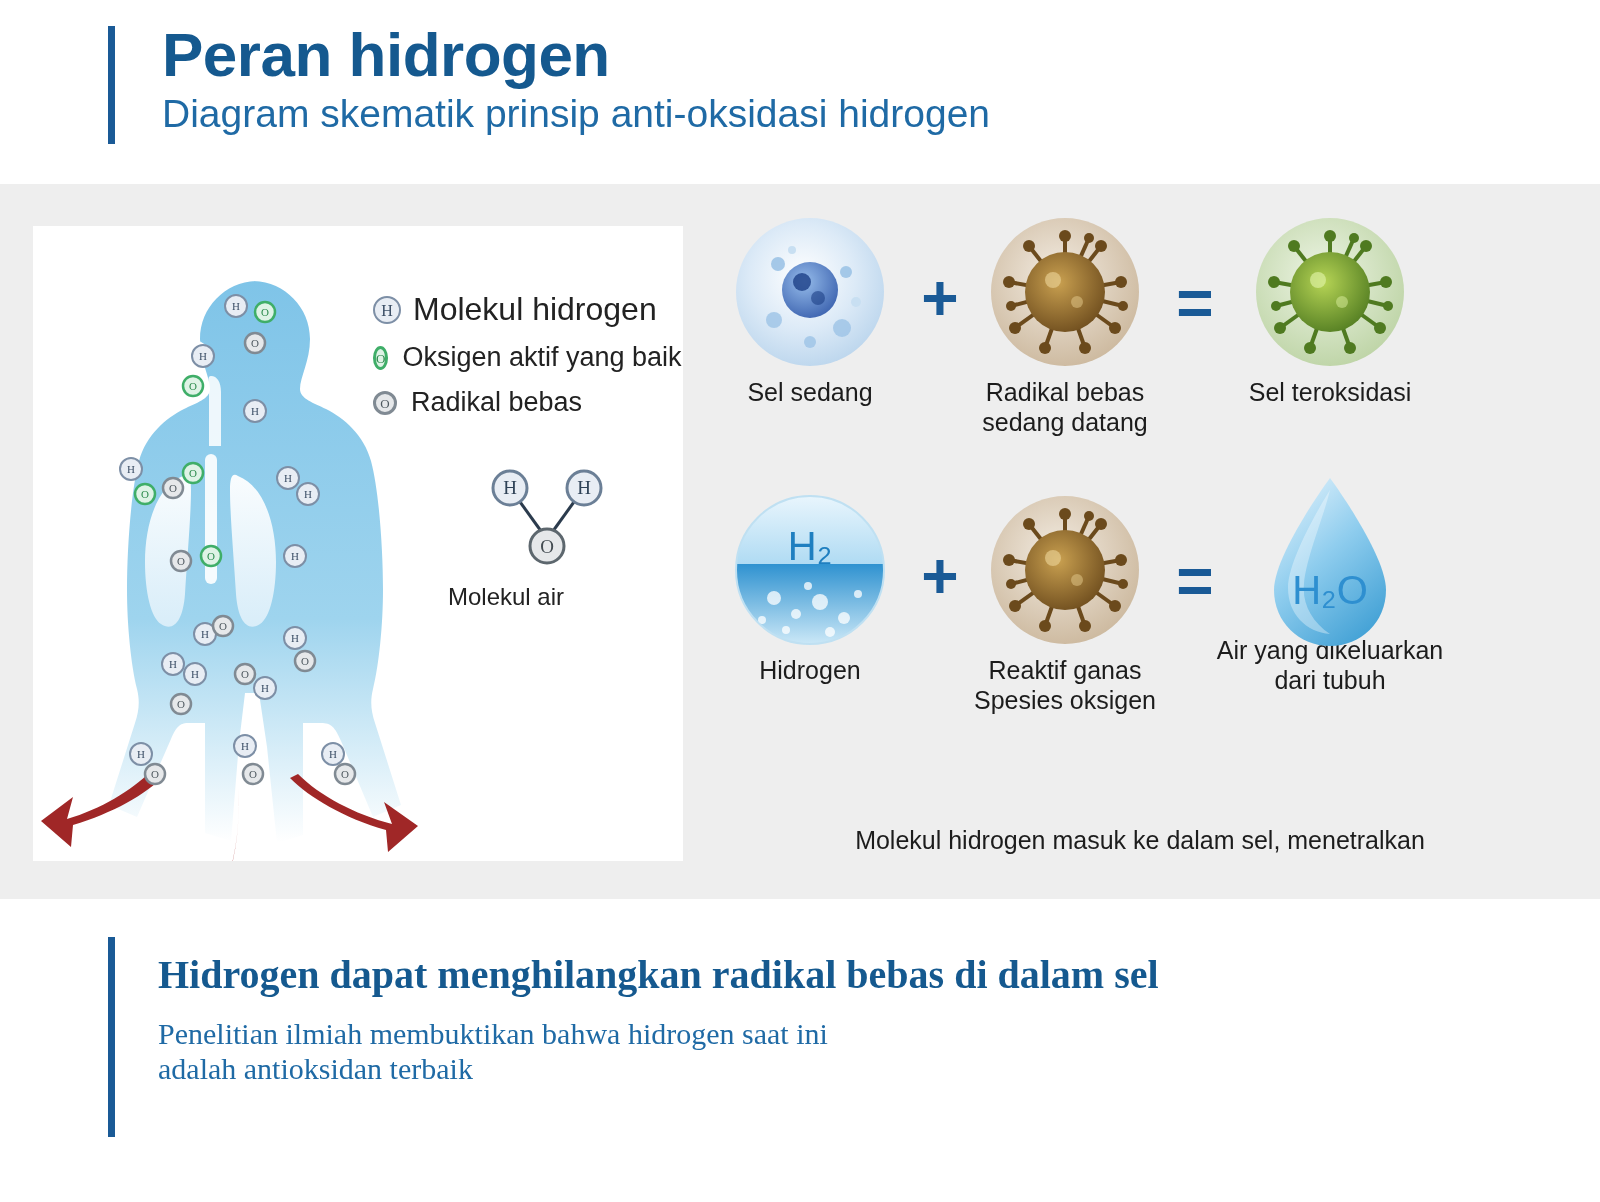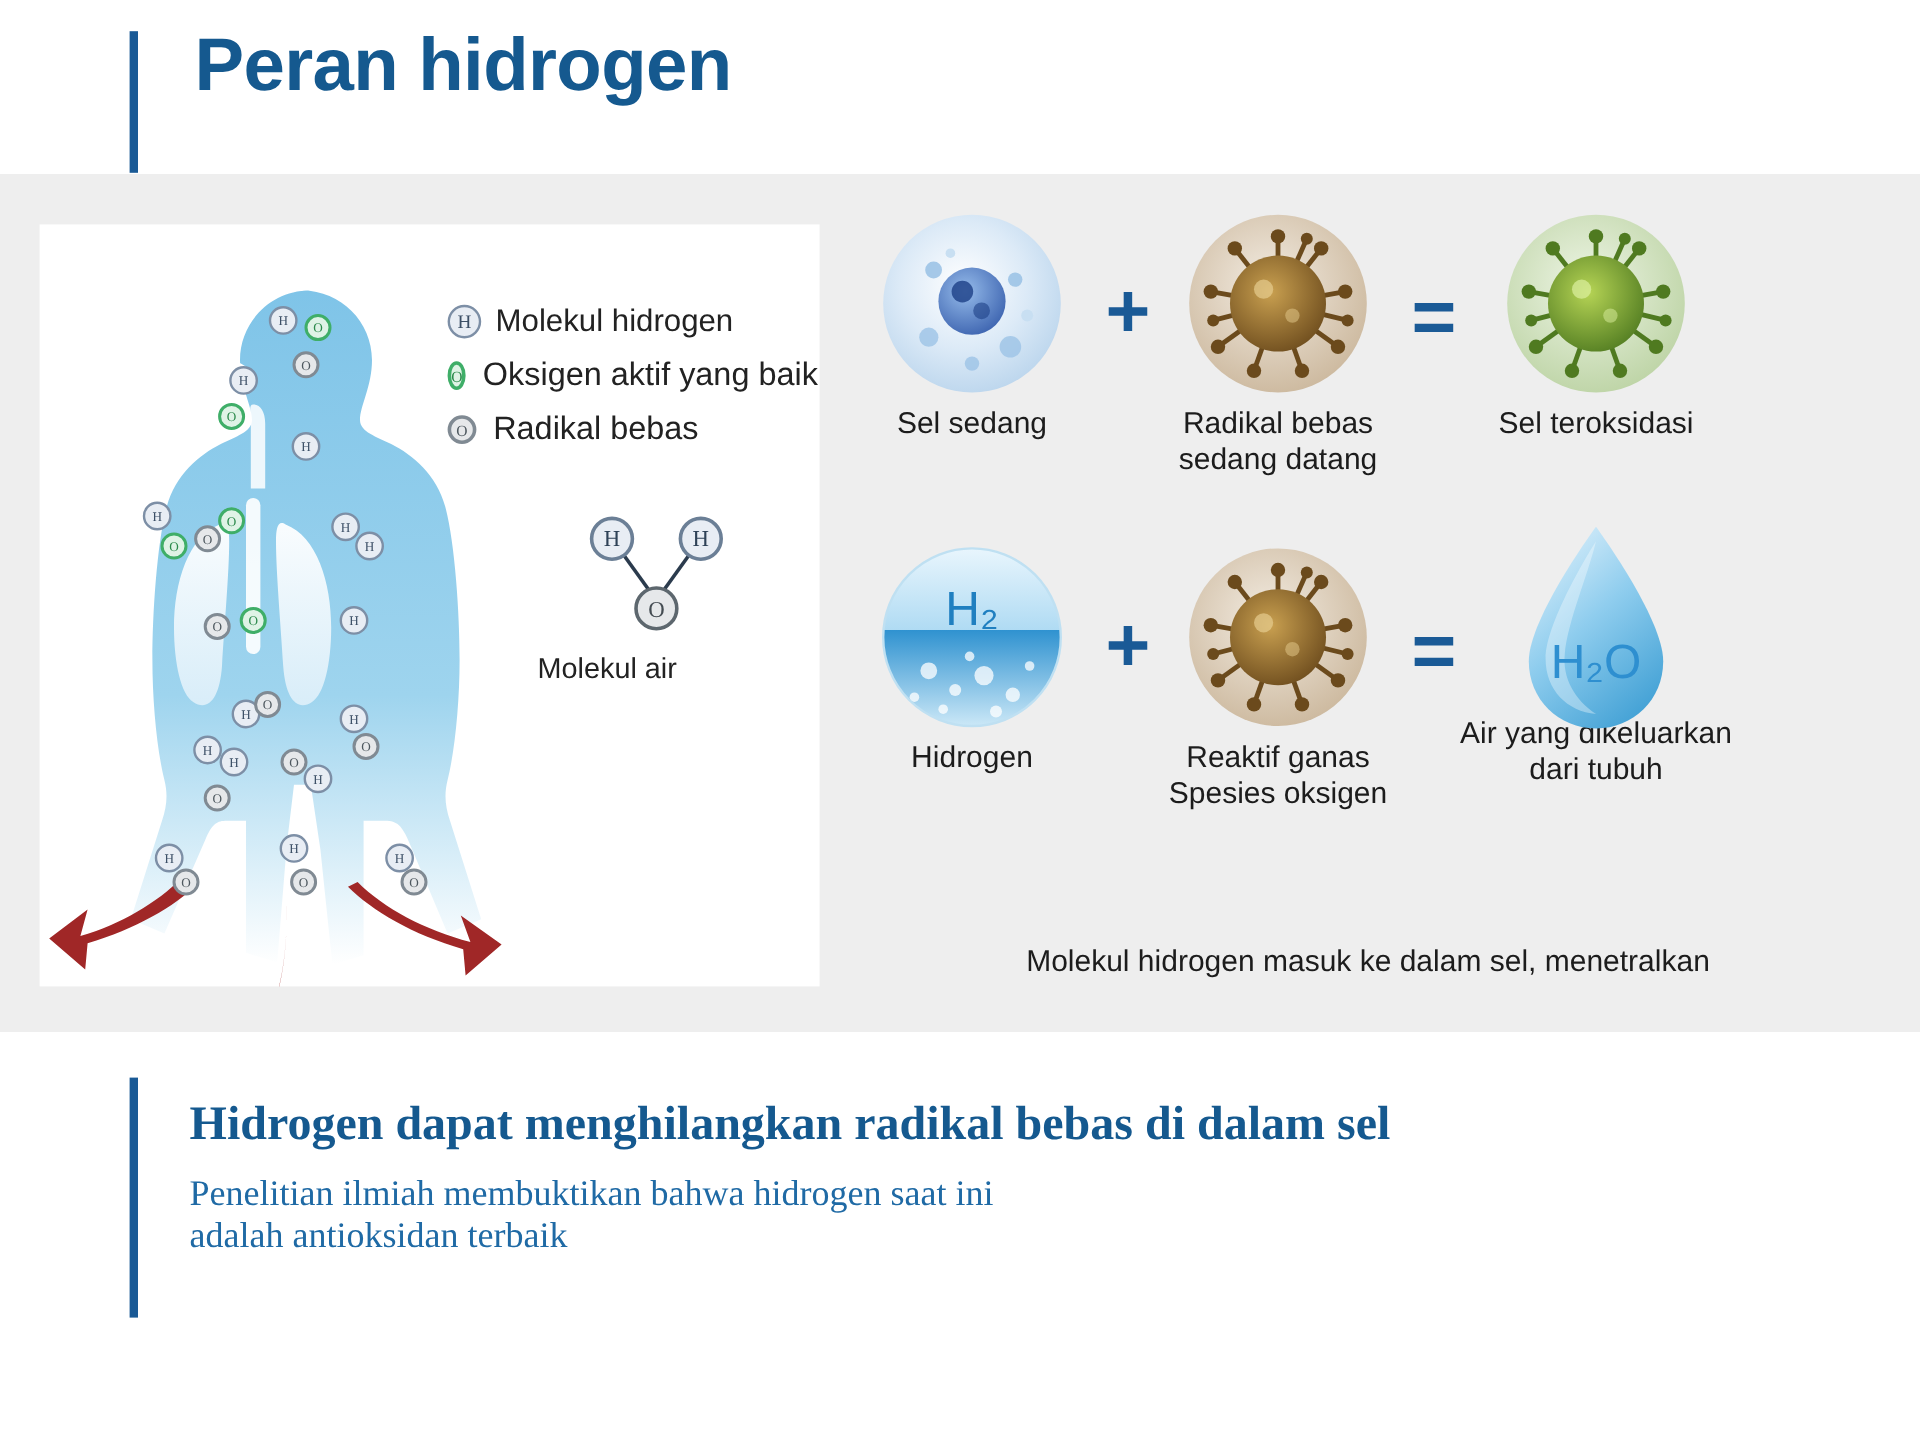"Peran hidrogen" .header { height: 145px -> 184px }
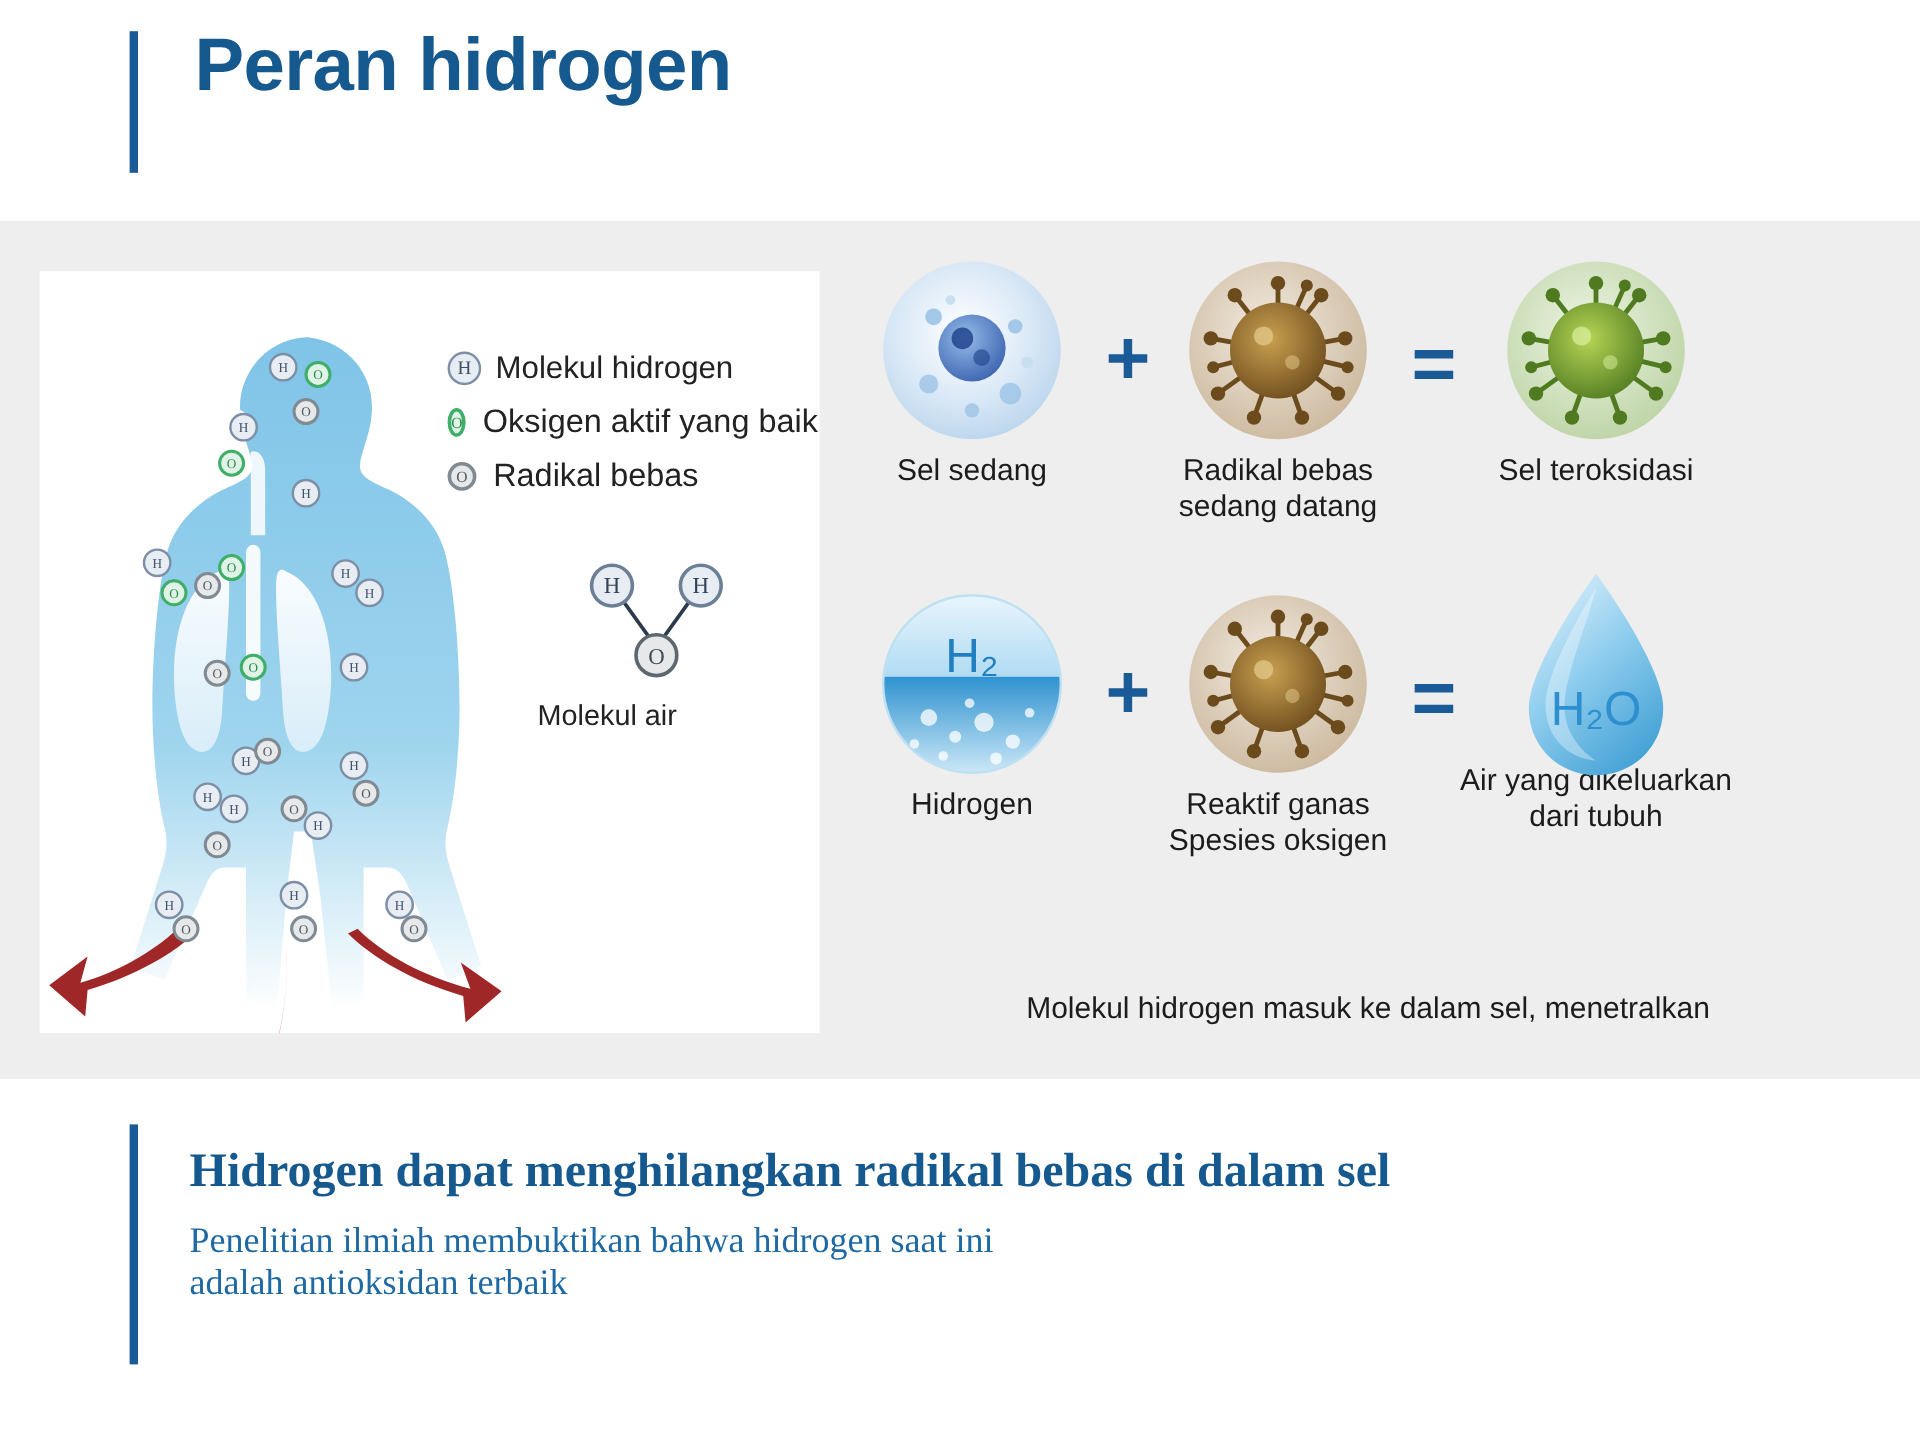"Diagram skematik prinsip anti-oksidasi" div.subtitle { html: none -> <div>Diagram skematik prinsip anti-oksidasi hidrogen</div> }
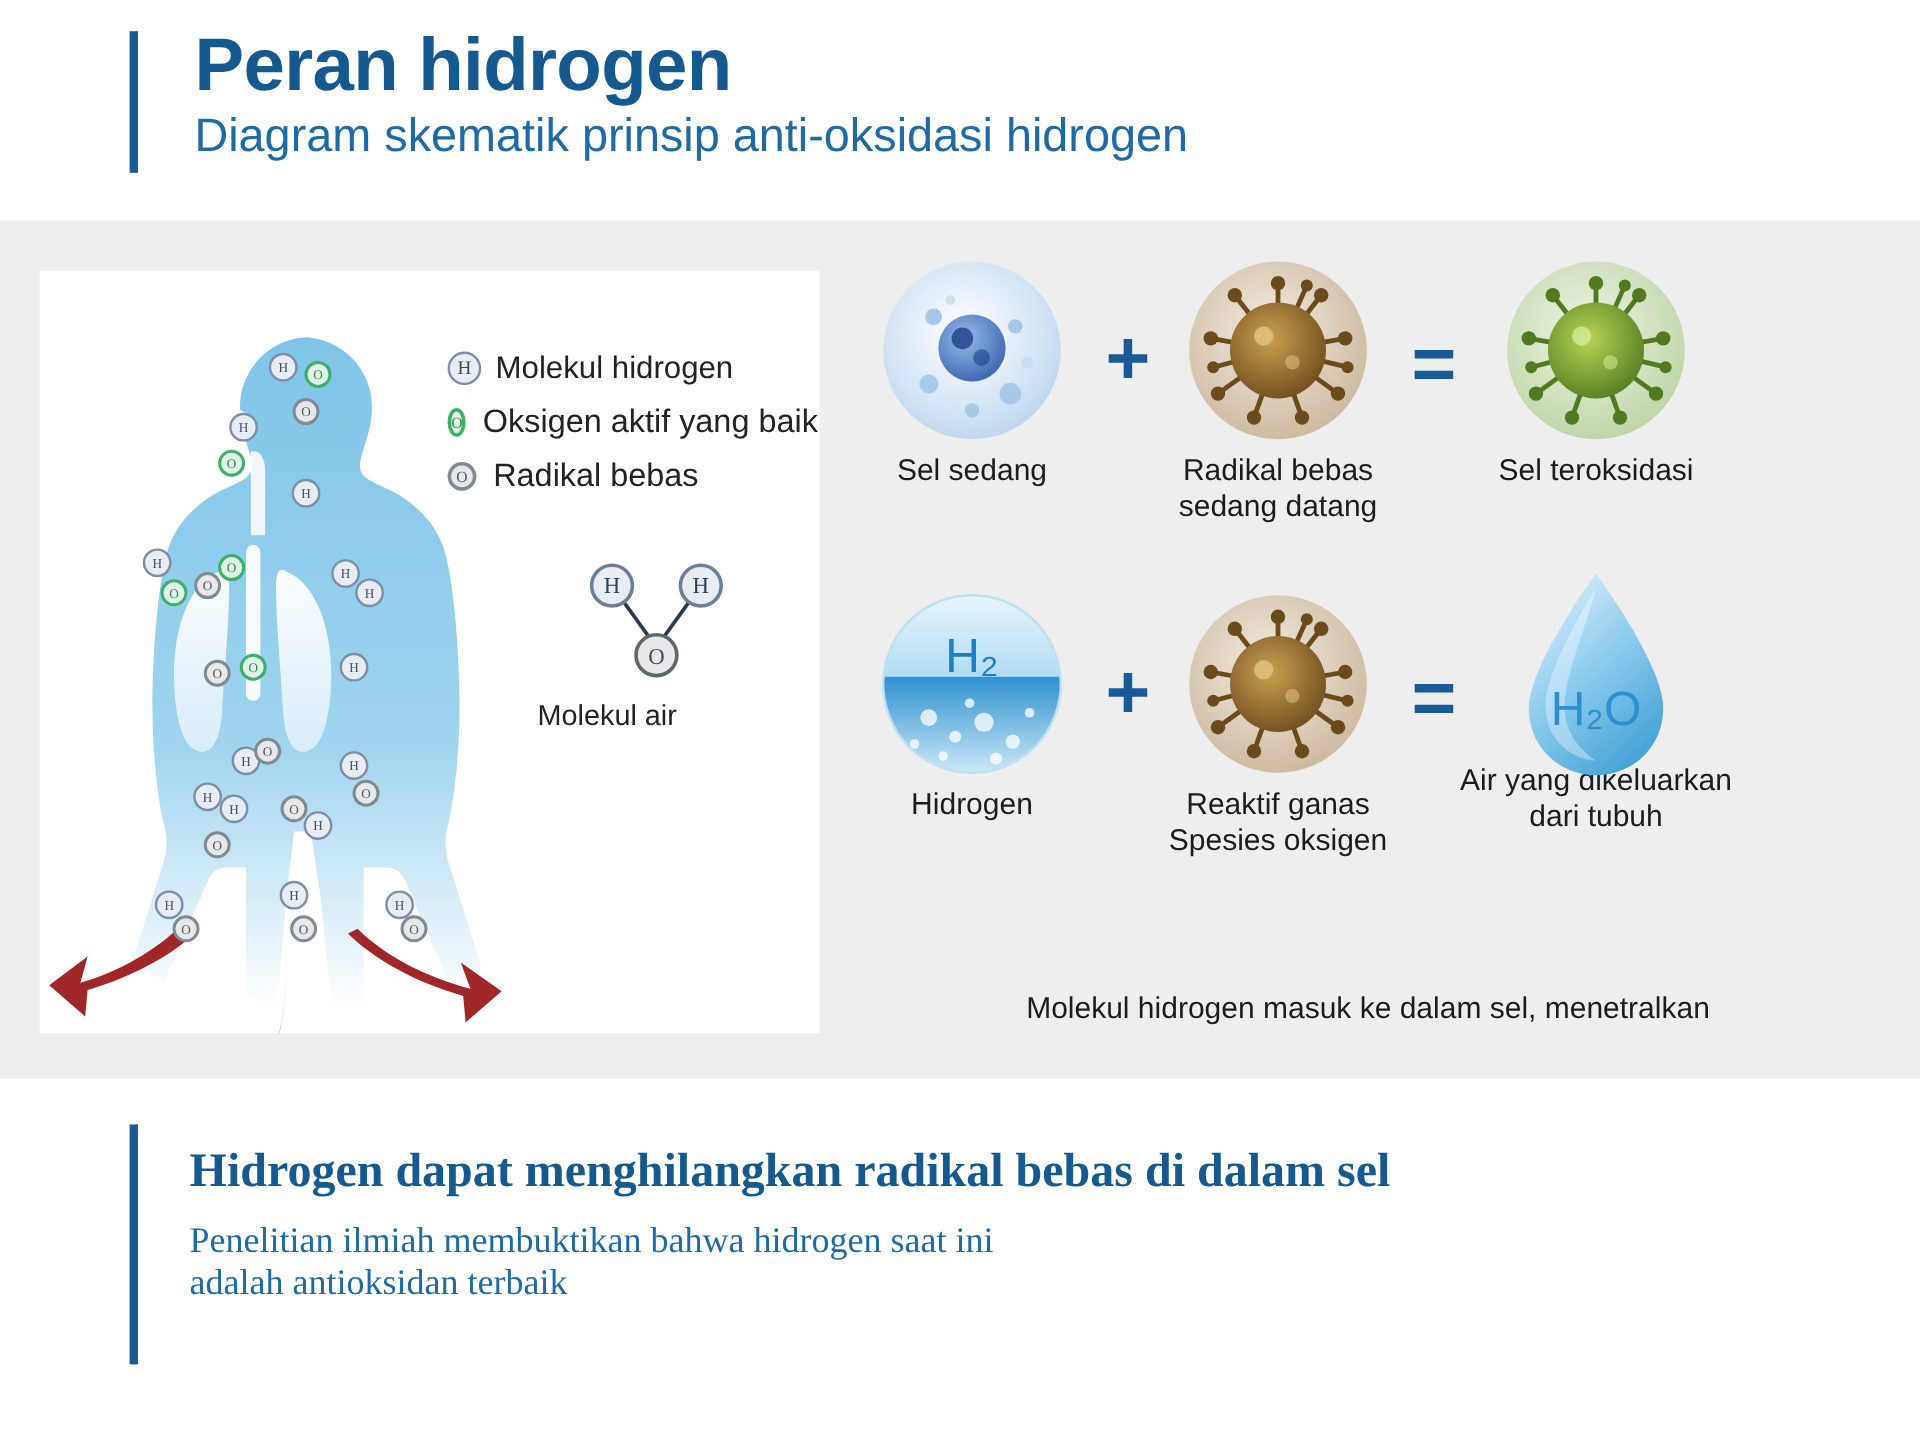"Molekul hidrogen" .legend-row.big .lbl { font-size: 26px -> 32px }
